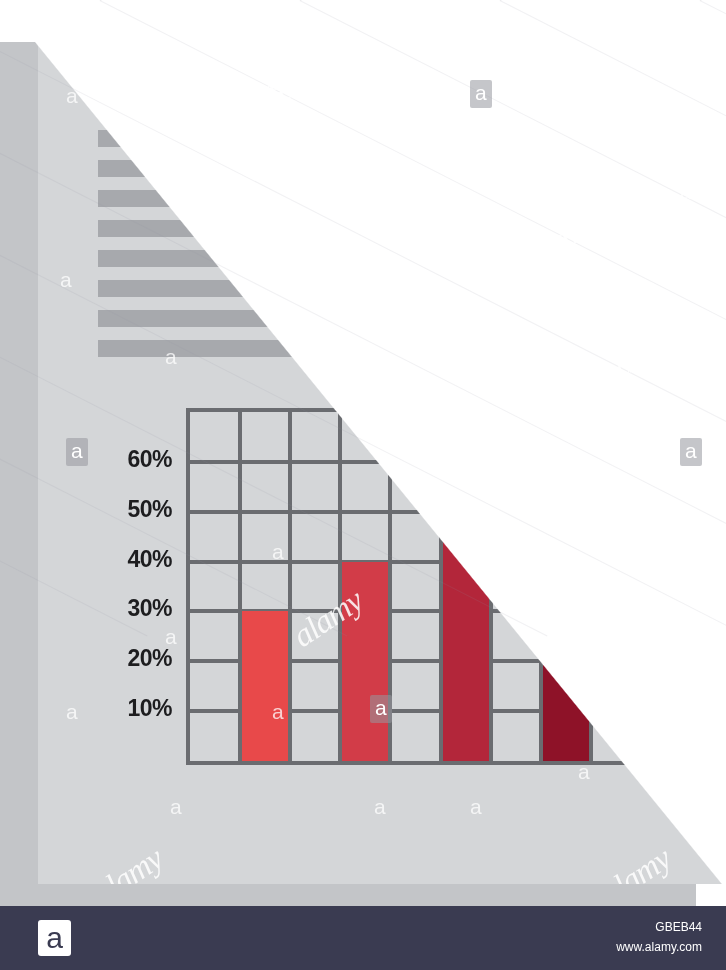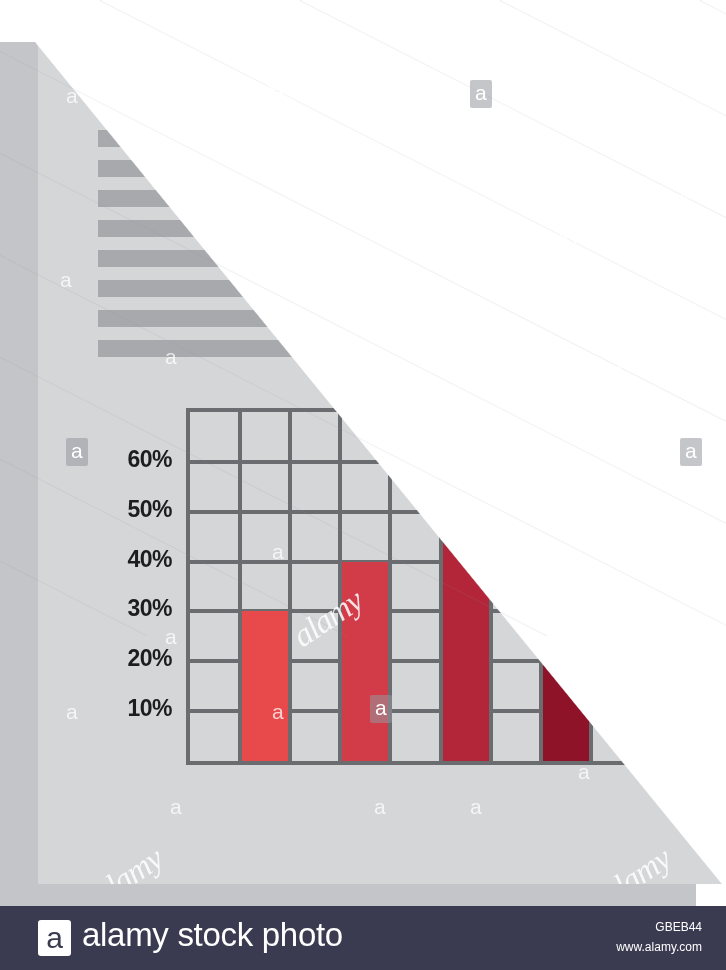"alamy stock photo" div.brand-text { html: <div>alamy stock photo</div> -> none }
